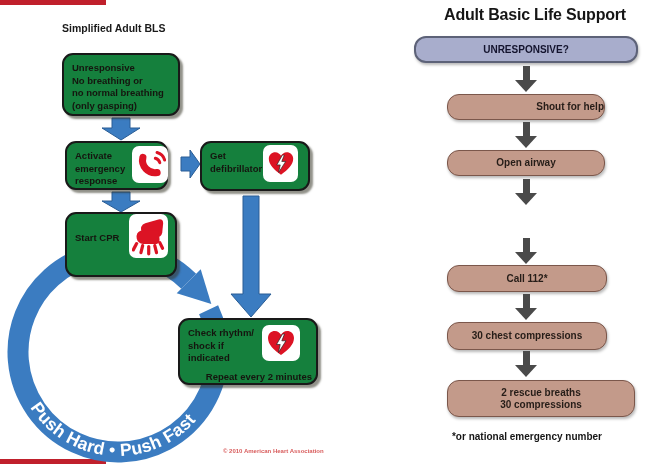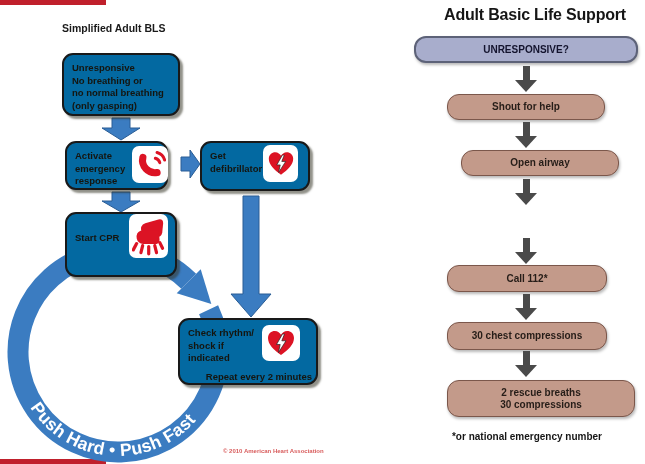"Unresponsive" .kbox { background: #0369a1 -> #15803d }
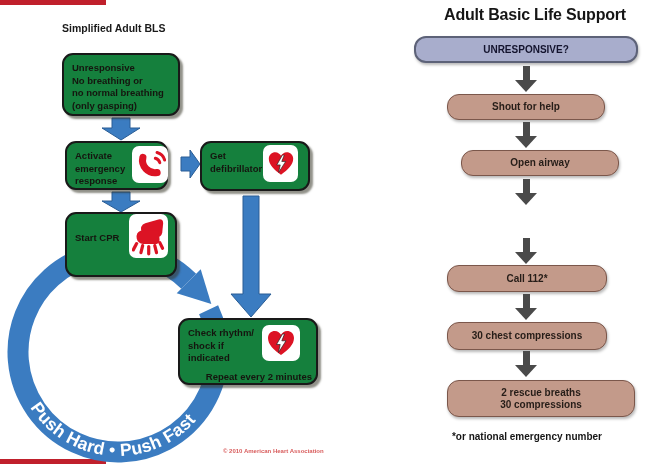"Shout for help" .rb1 { align-items: none -> flex-end }
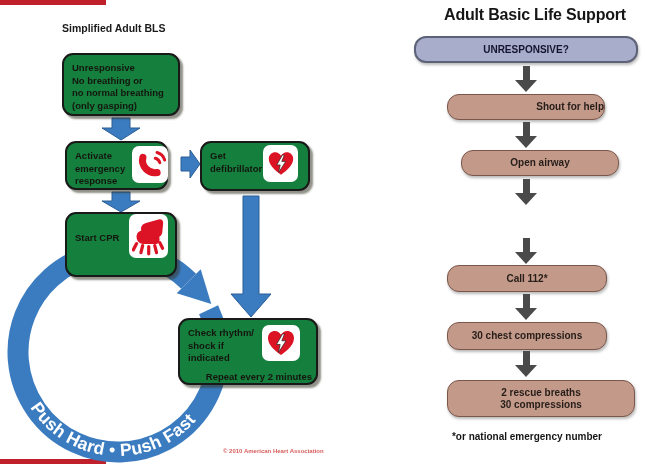"Open airway" .rb2 { left: 461px -> 447px }
